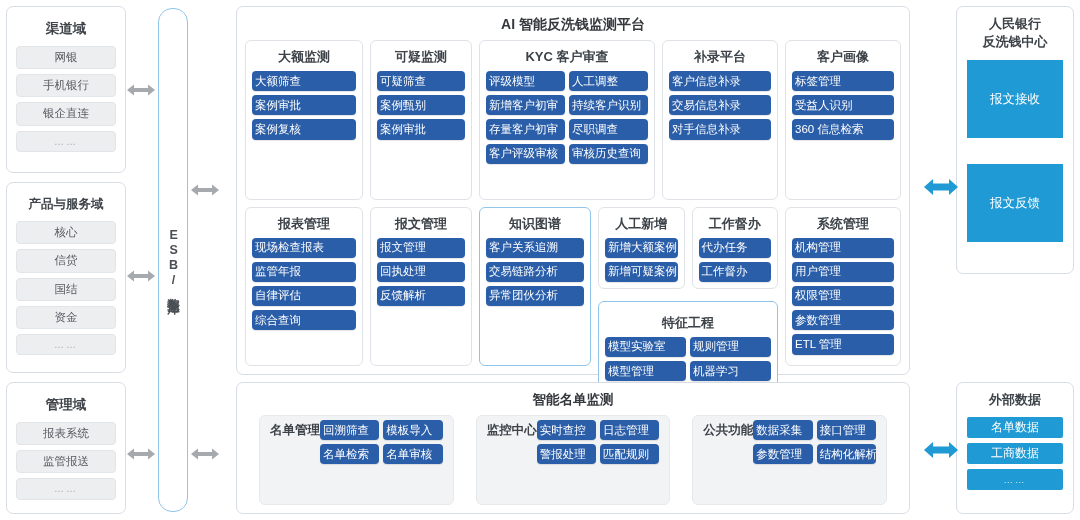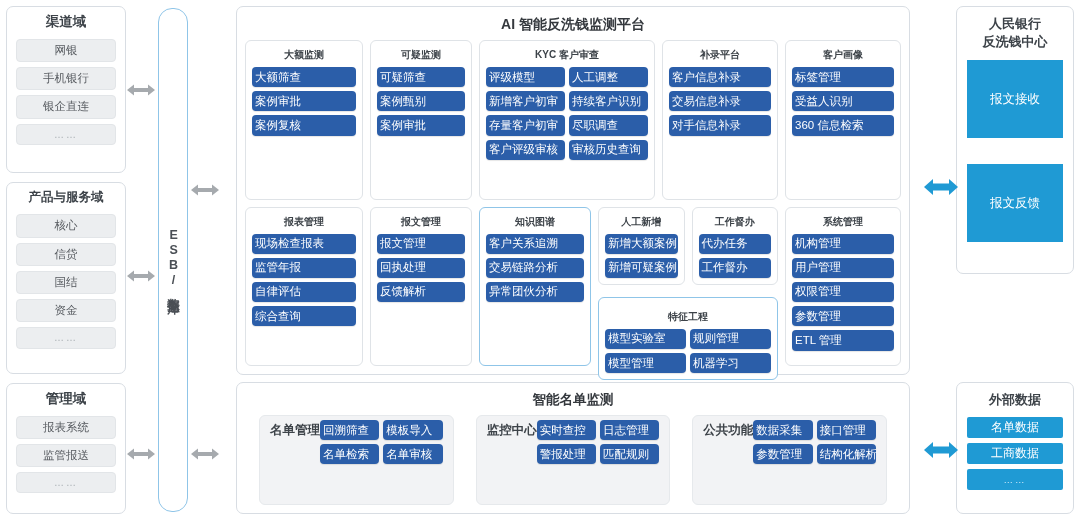"渠道域" .domain-box { padding: 3px 9px 9px 9px -> 10px 9px 9px 9px }
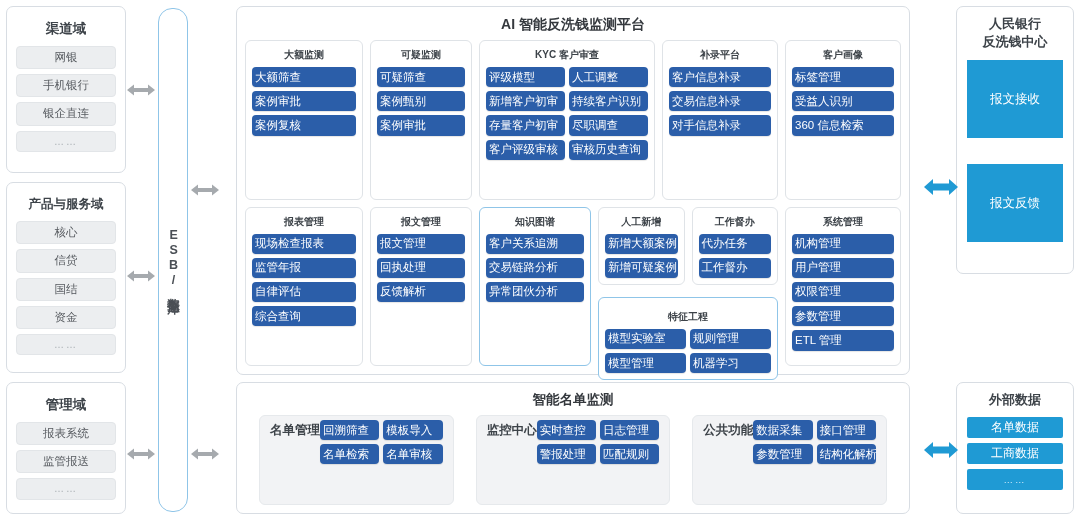"大额监测" .mod-title { font-size: 10px -> 13px }
